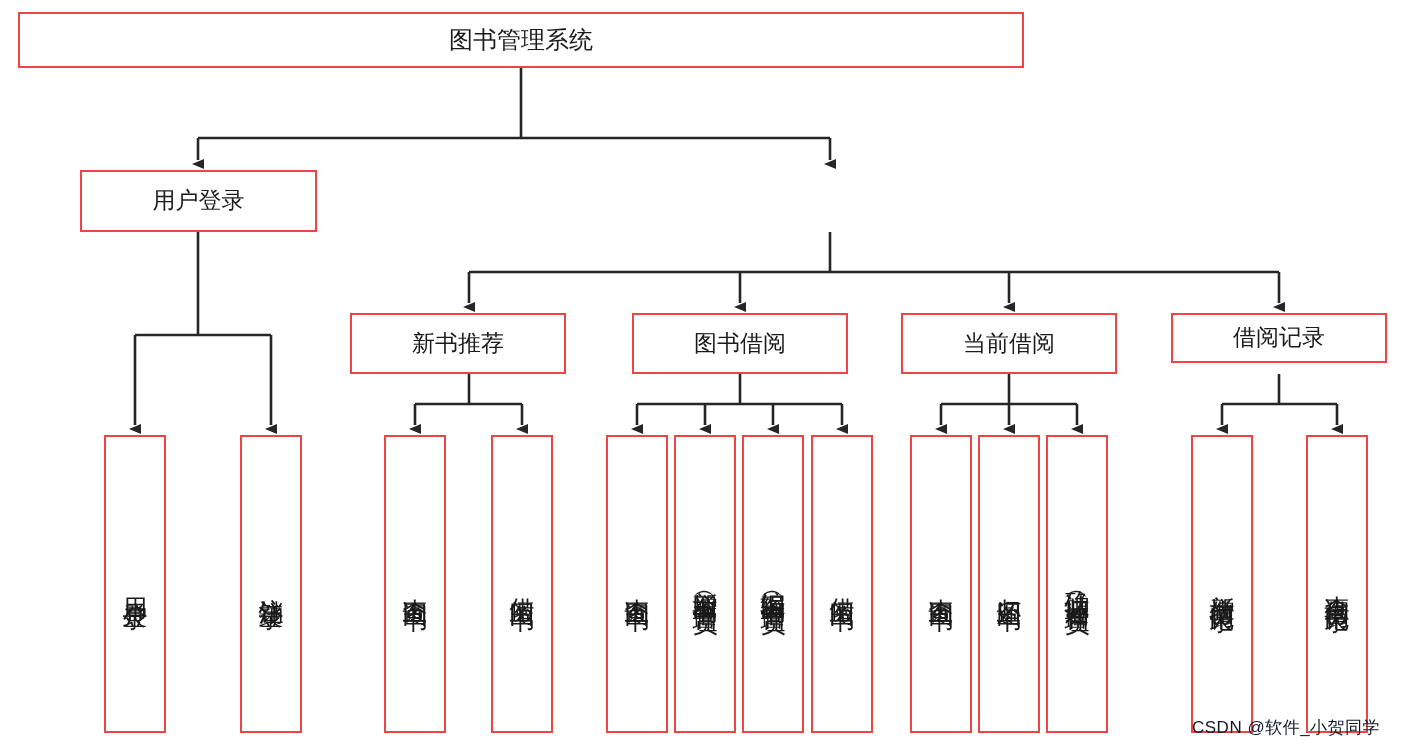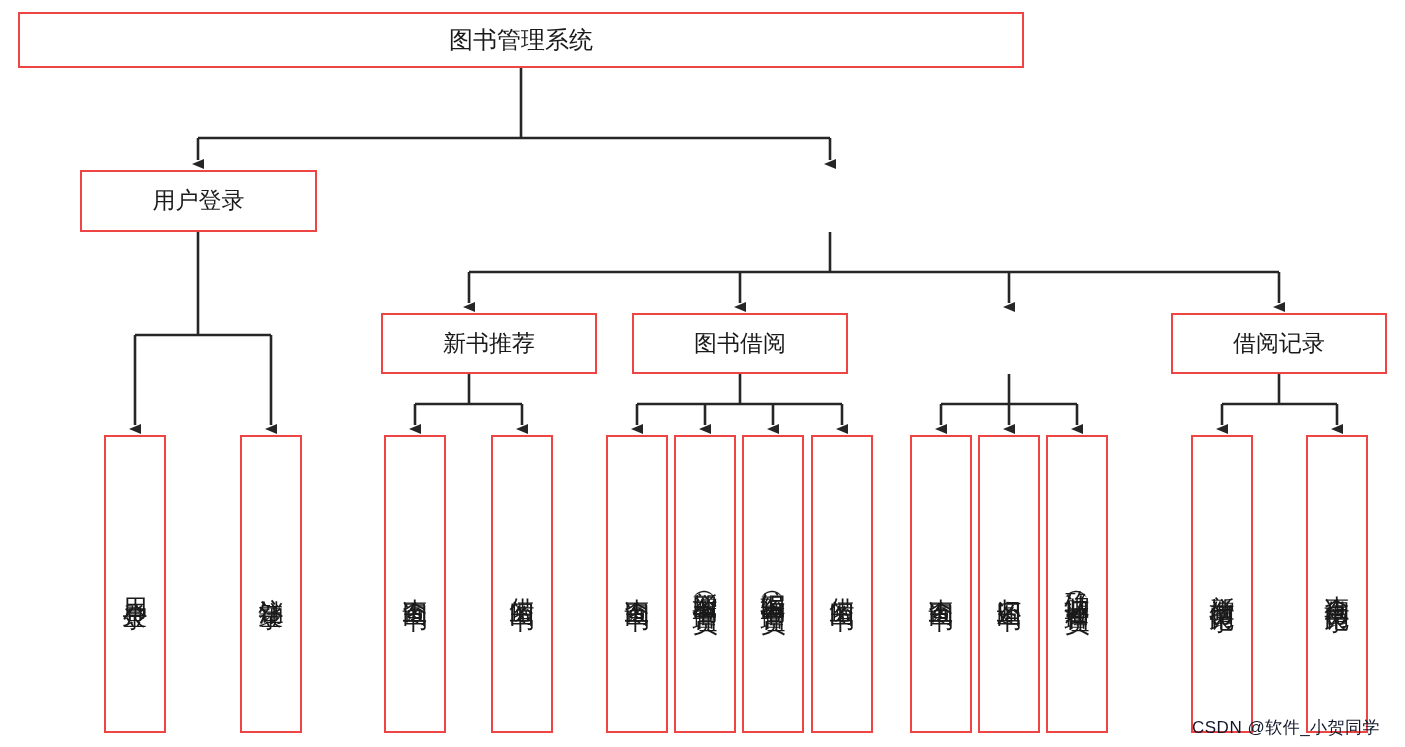"新书推荐" div.node { left: 381px -> 350px }
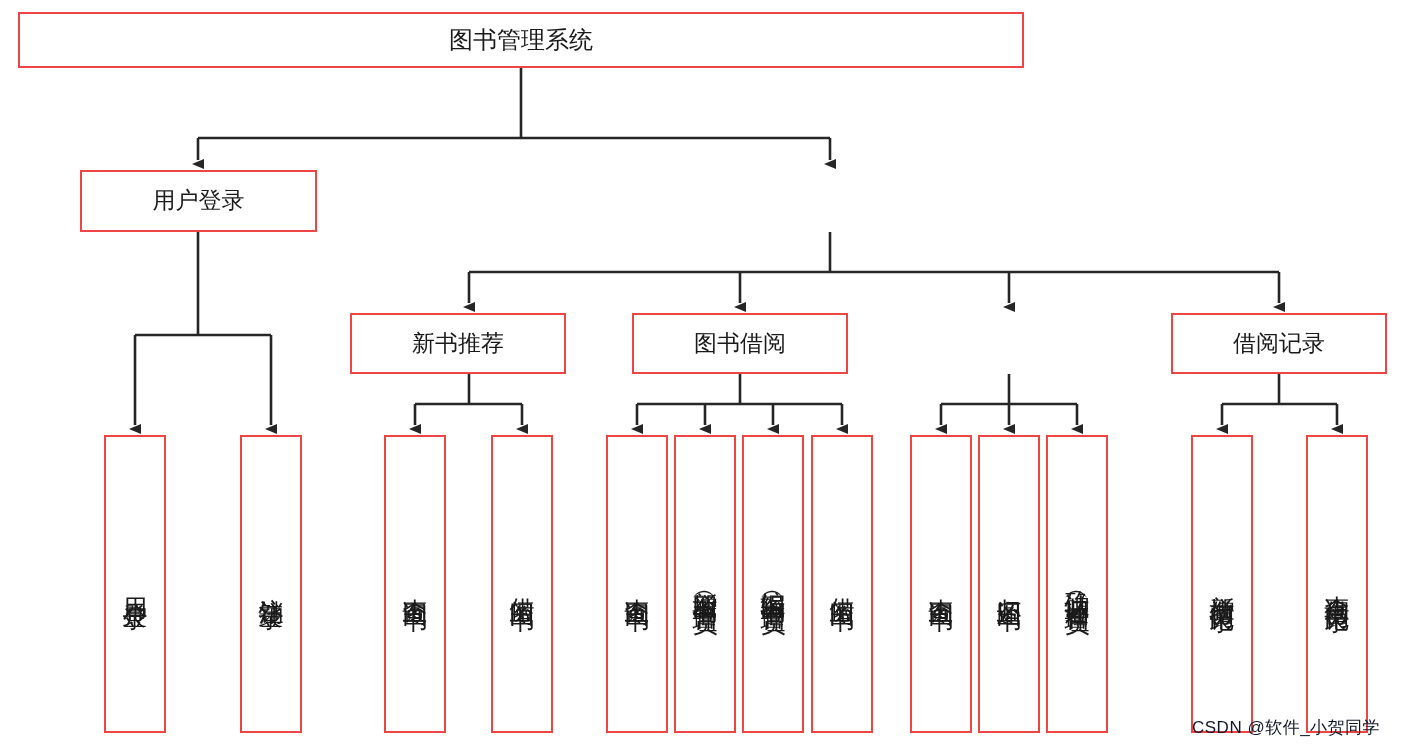"当前借阅" div.node { html: none -> <div> <span>当前借阅</span> </div> }
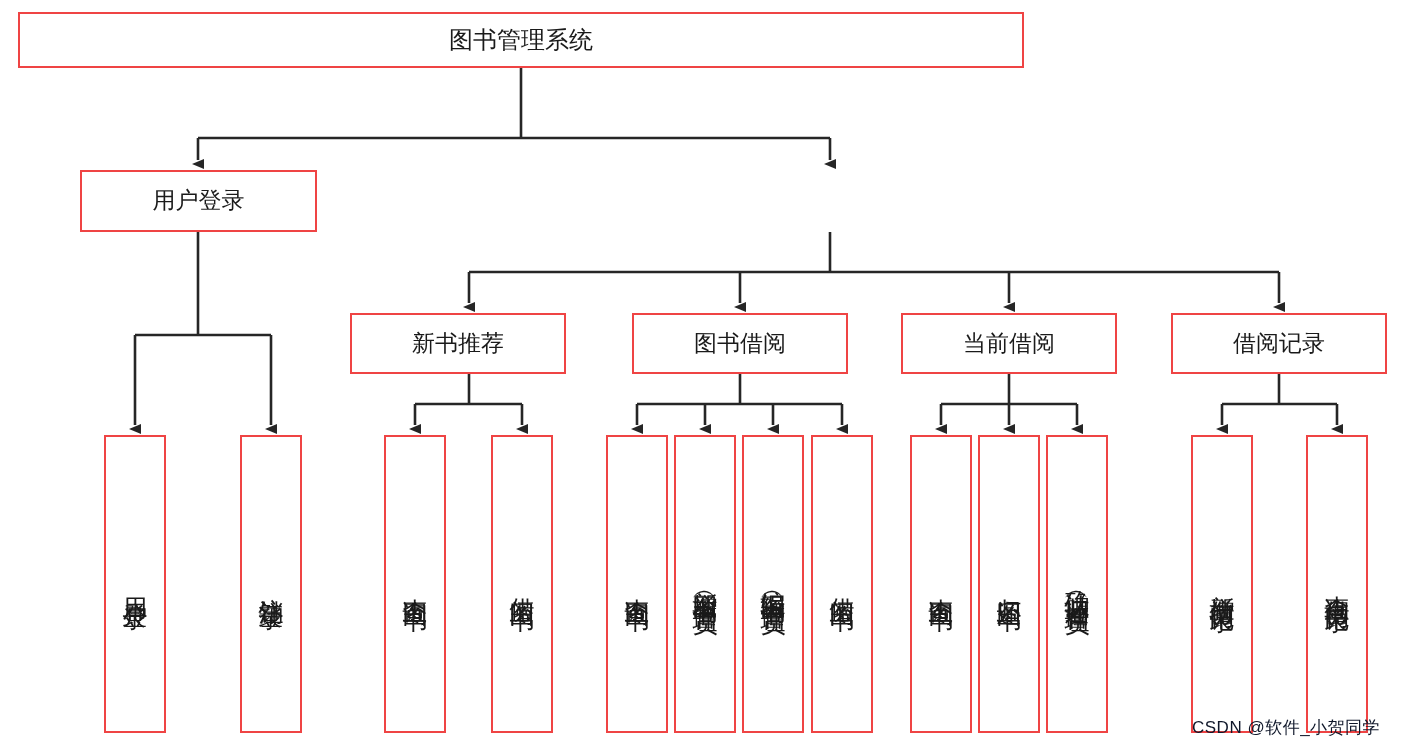"借阅记录" div.node { height: 61px -> 50px }
